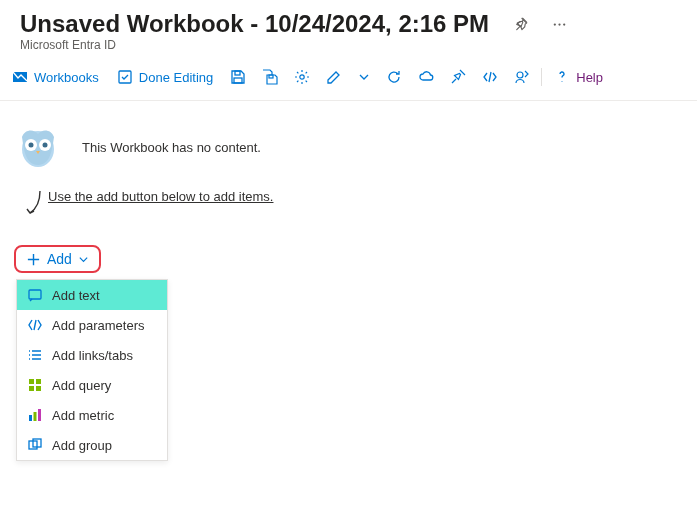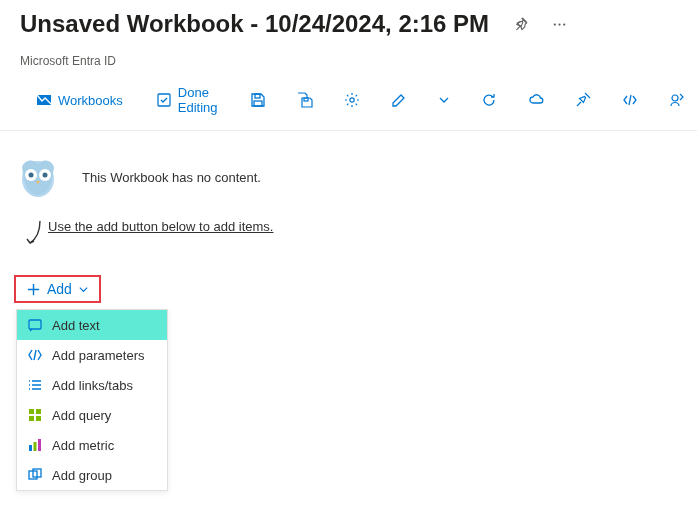"Microsoft Entra ID" .subtitle { margin-top: 16px -> 0 }
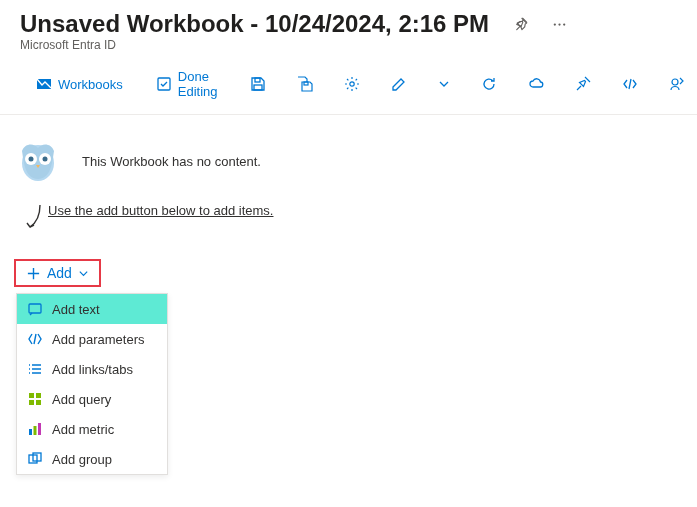"Workbooks" .toolbar { gap: 17px -> 2px; padding: 6px 20px 10px 28px -> 6px 20px 10px 4px }
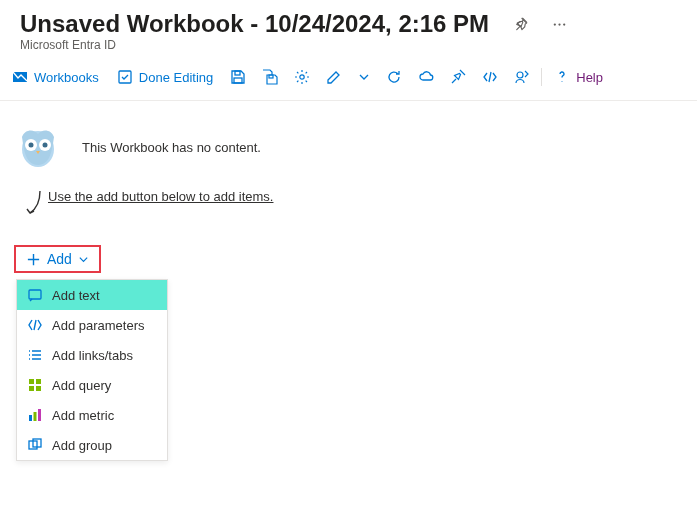"Add" .add-btn { border-radius: 0 -> 8px }
